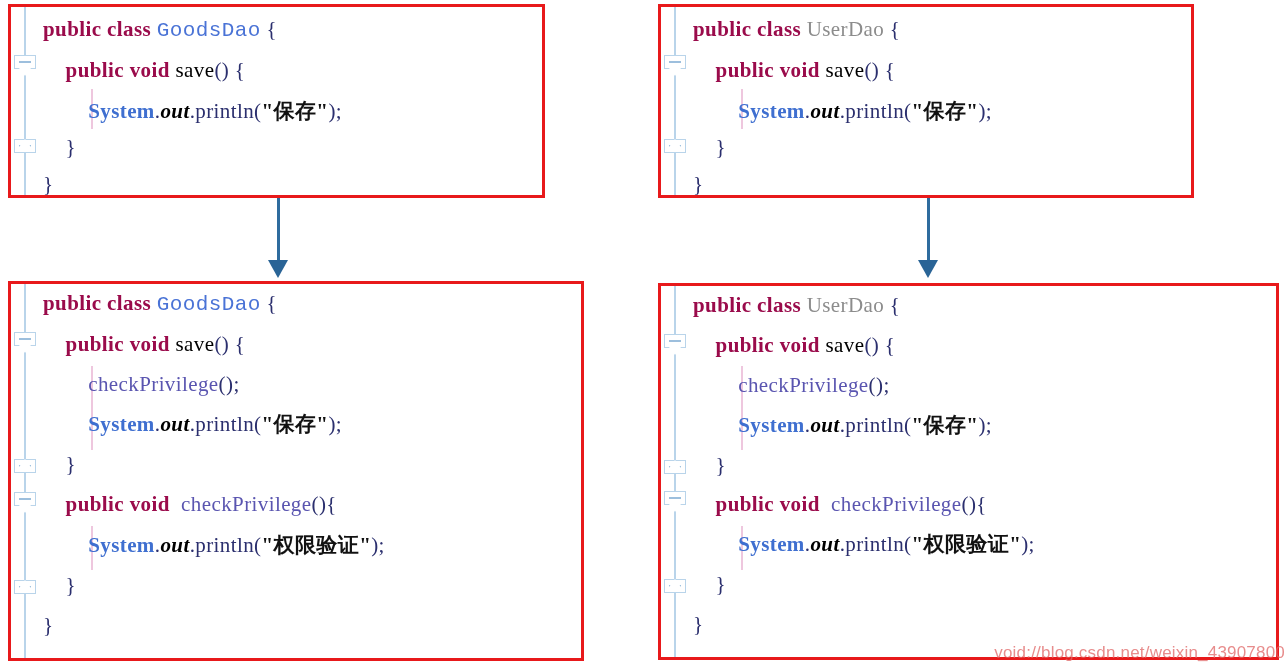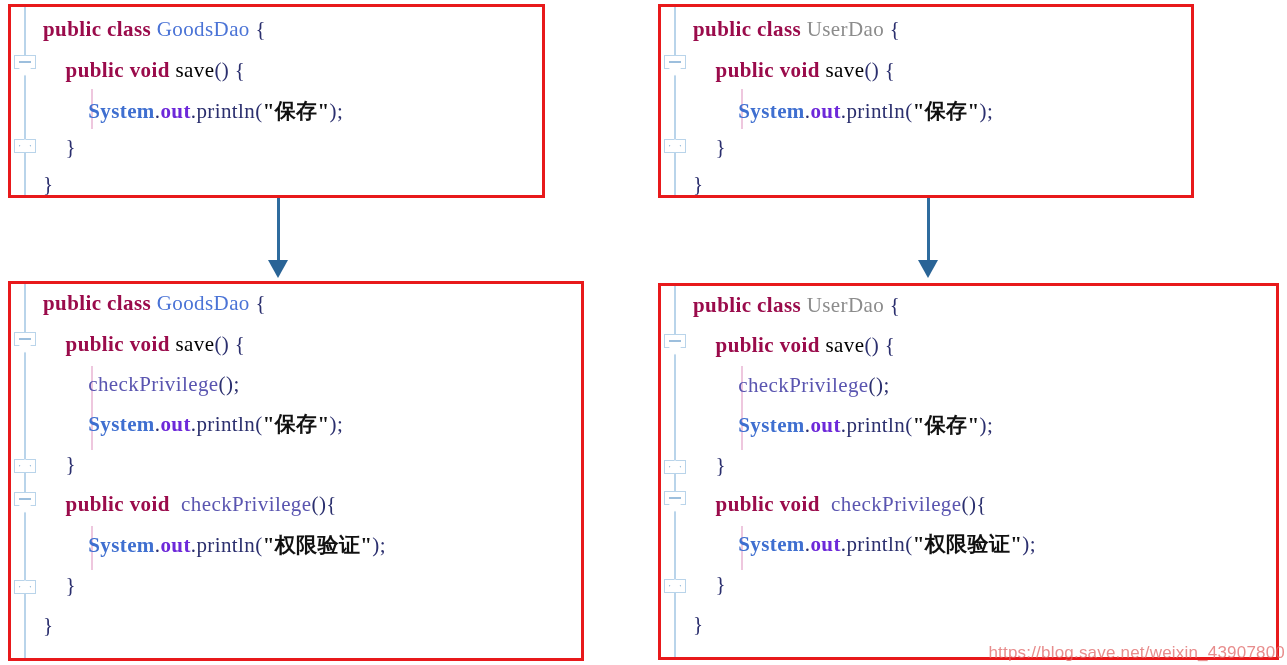"GoodsDao" .cls-b { font-family: none -> Liberation Mono, monospace }
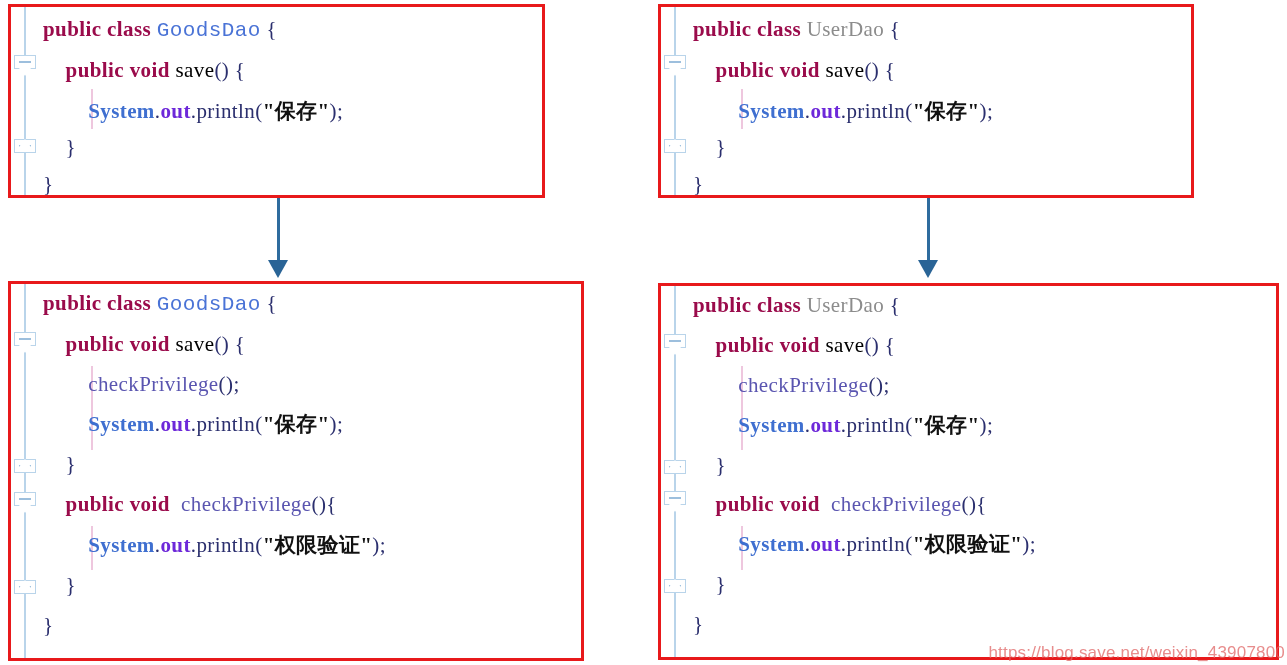"out" .fld { color: #6d28d9 -> #000000; font-style: none -> italic }
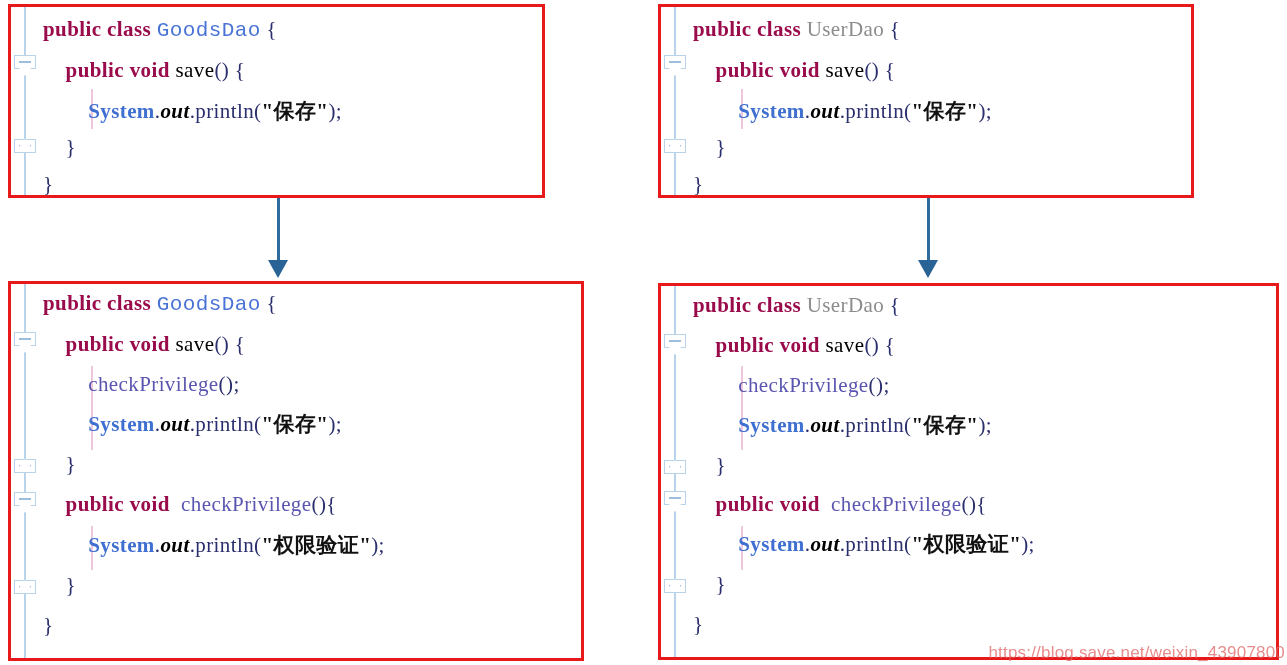"https://blog.save.net/weixin_43907800" div.watermark { text: https://blog.save.net/weixin -> void://blog.csdn.net/weixin }
